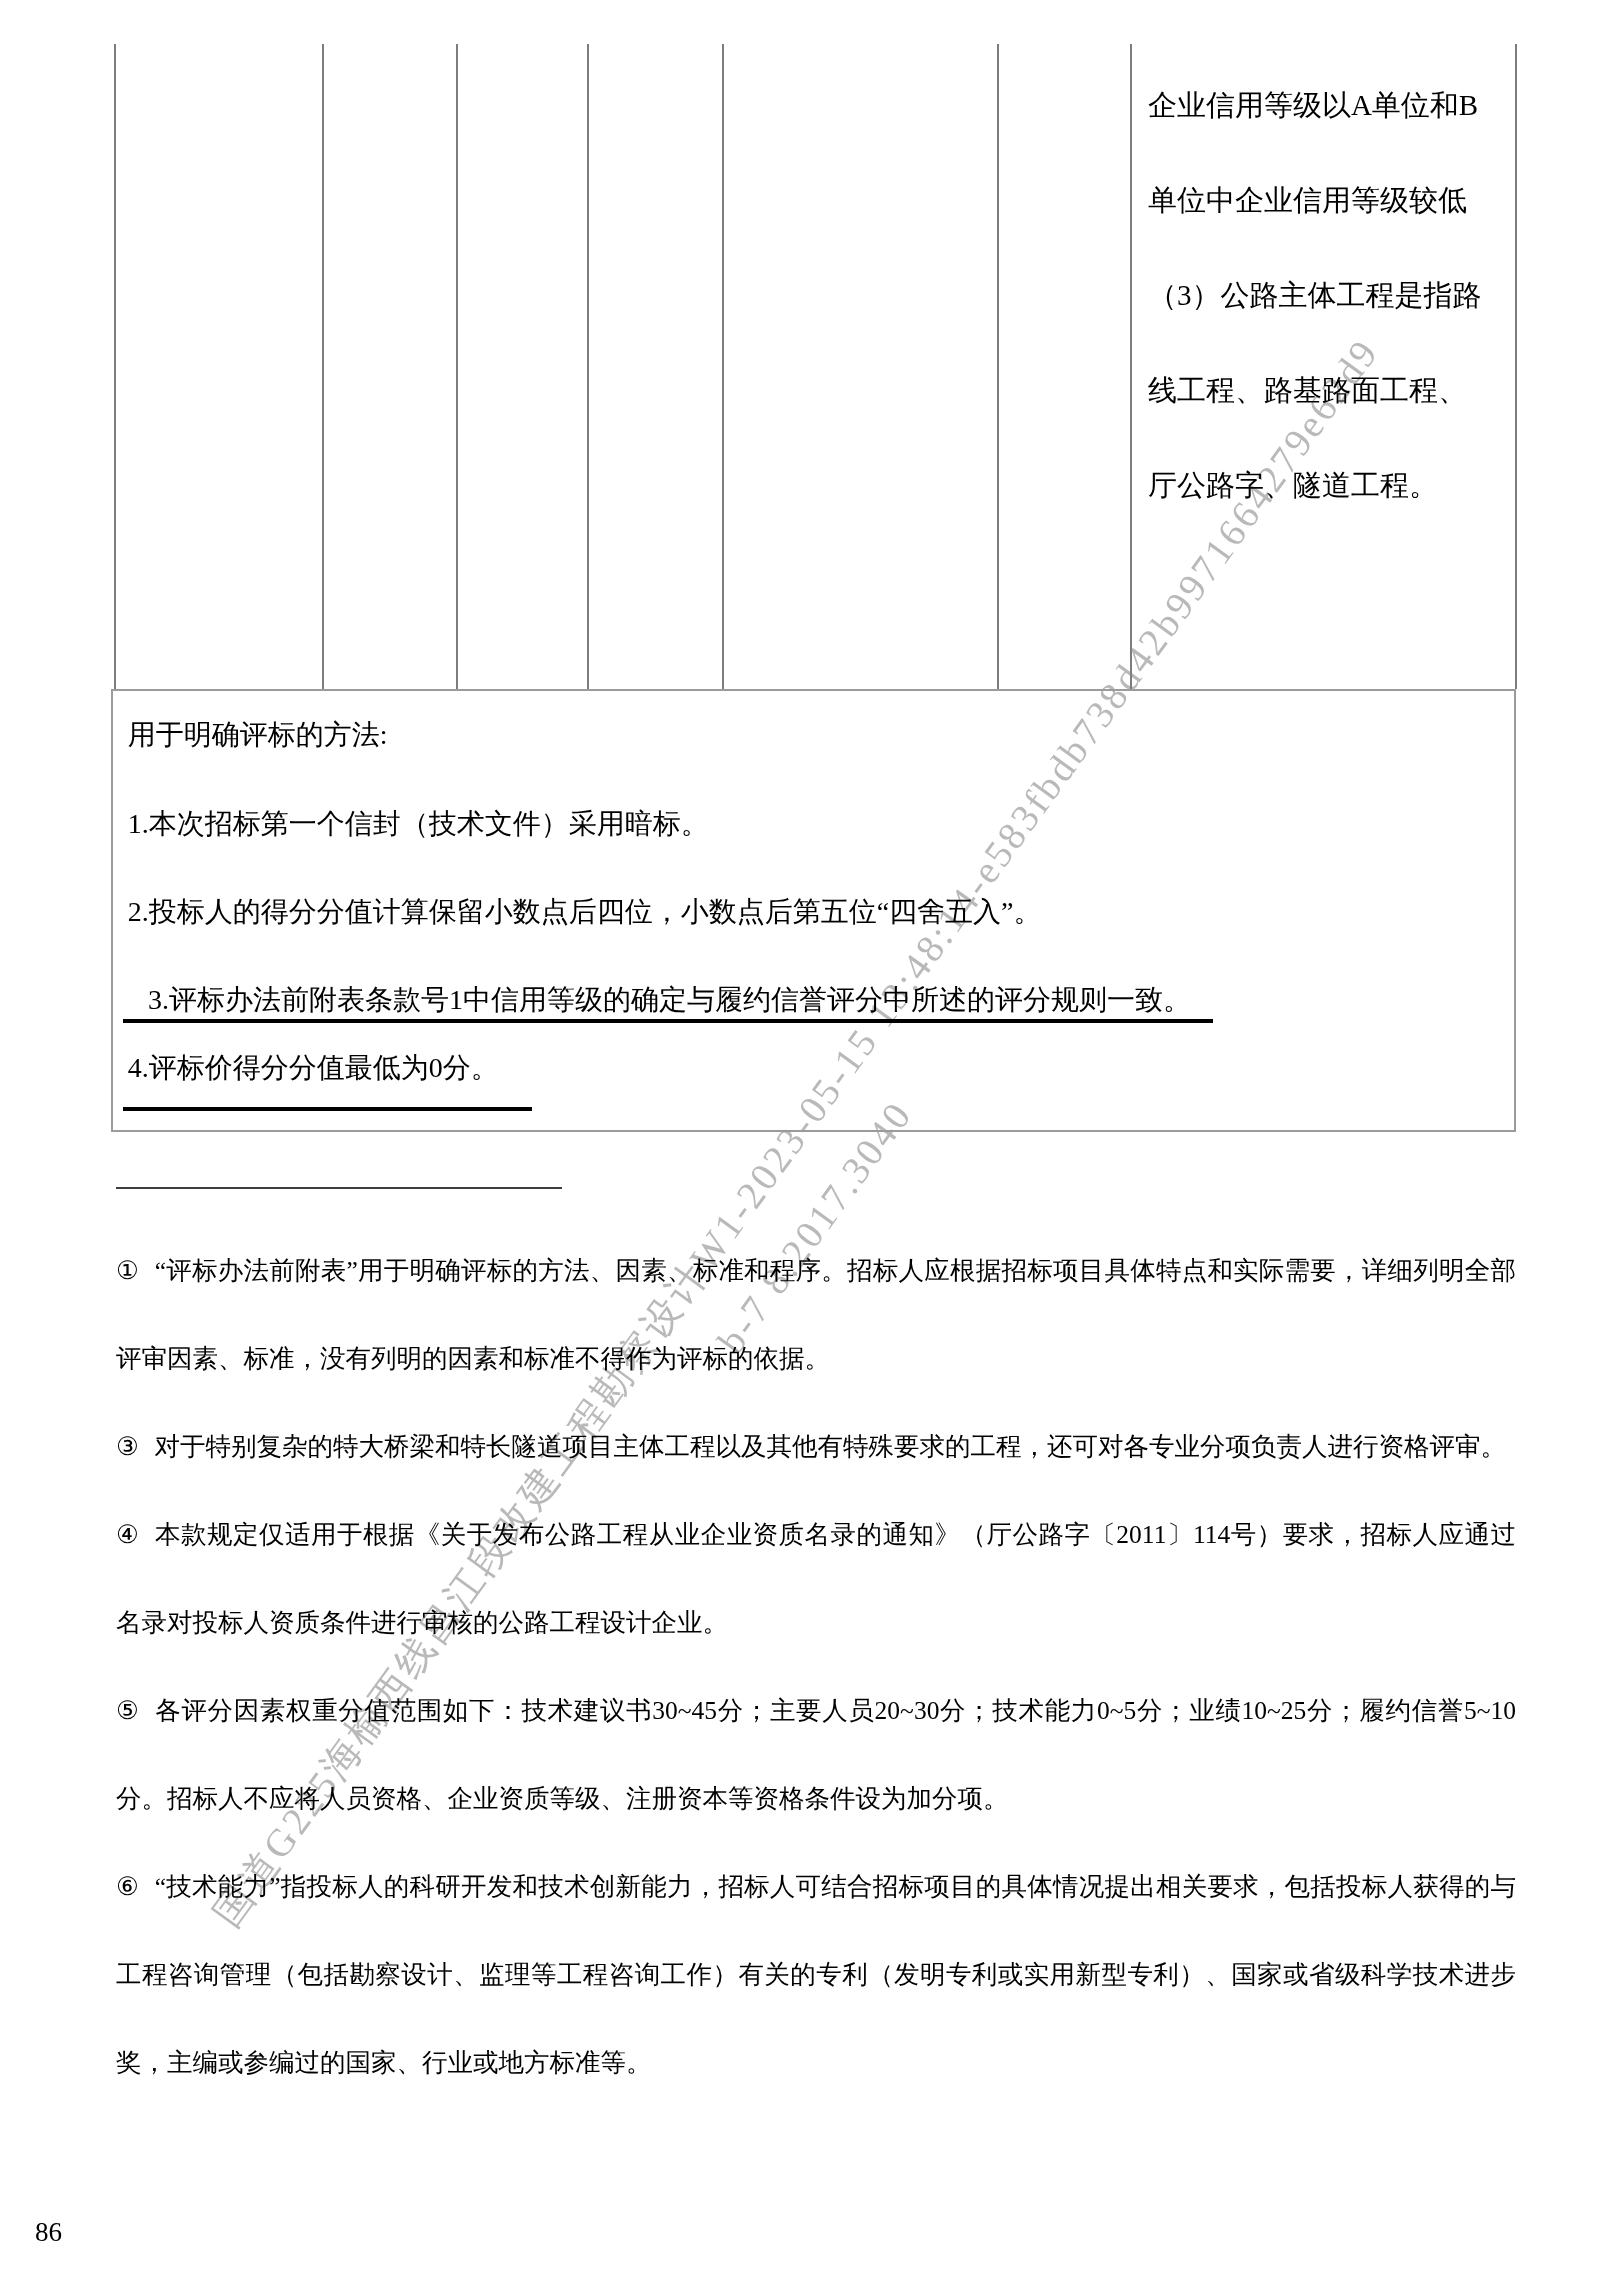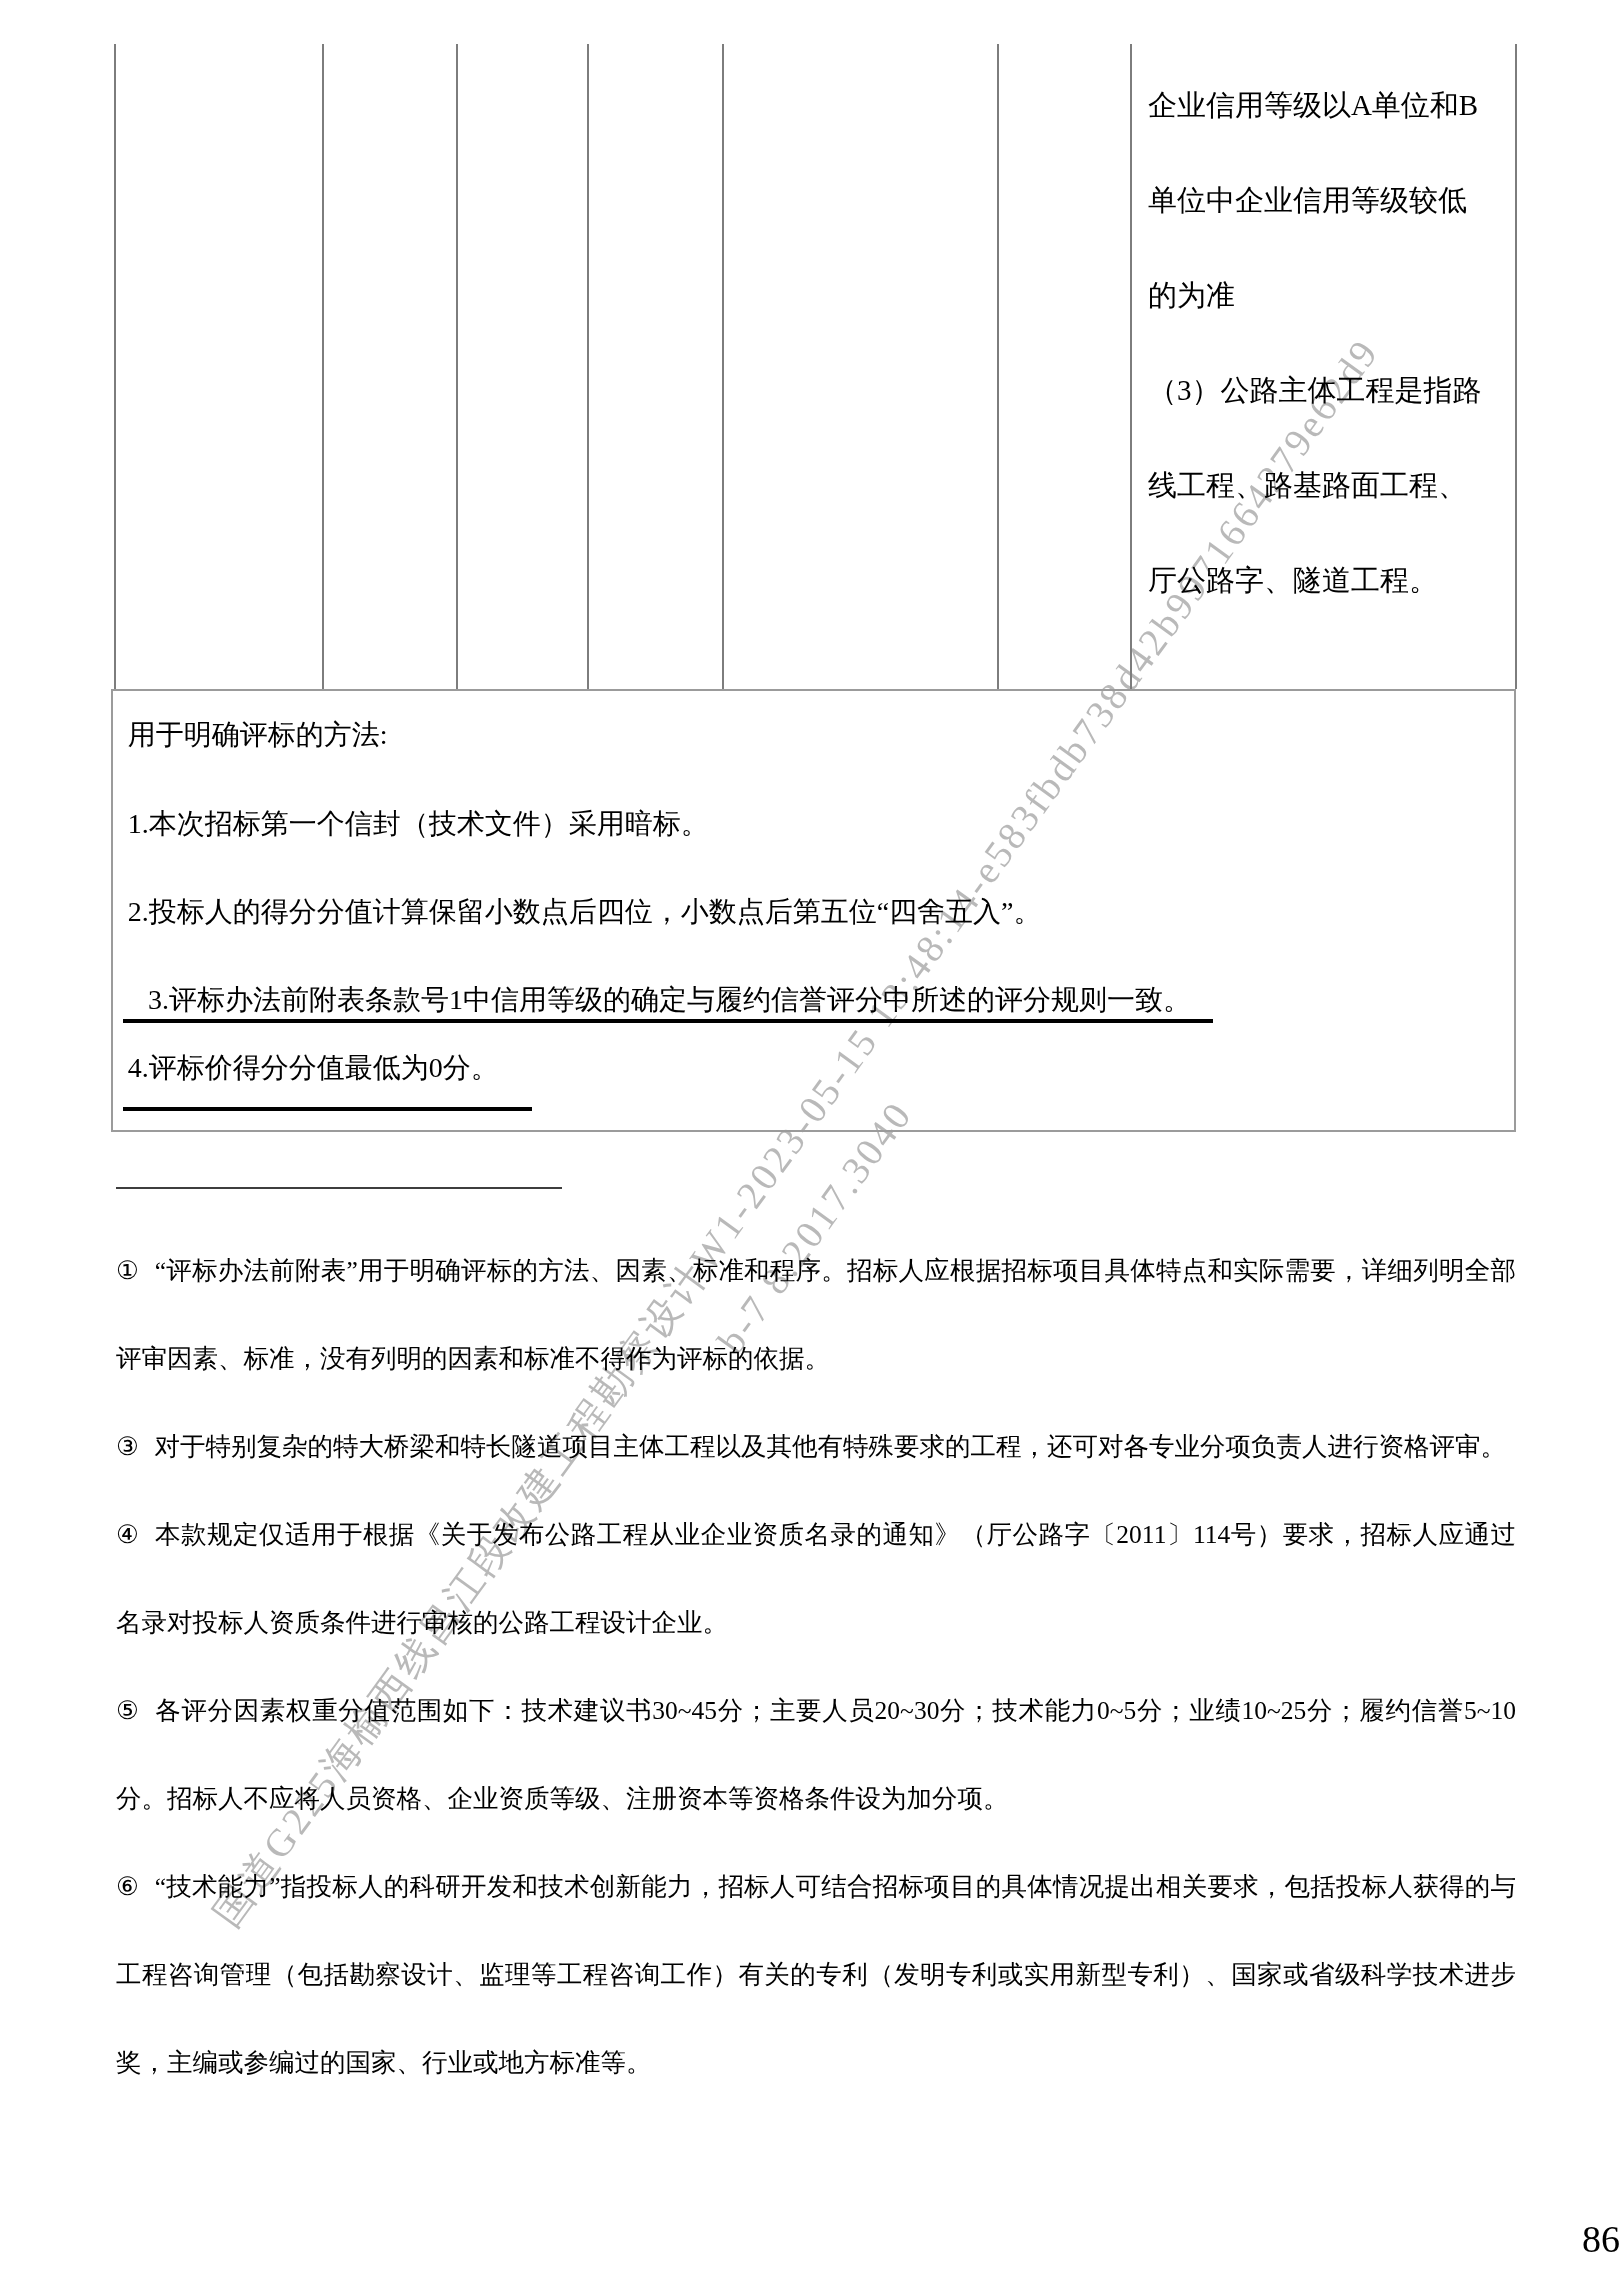"的为准" div.tline { html: <div>的为准</div> -> none }
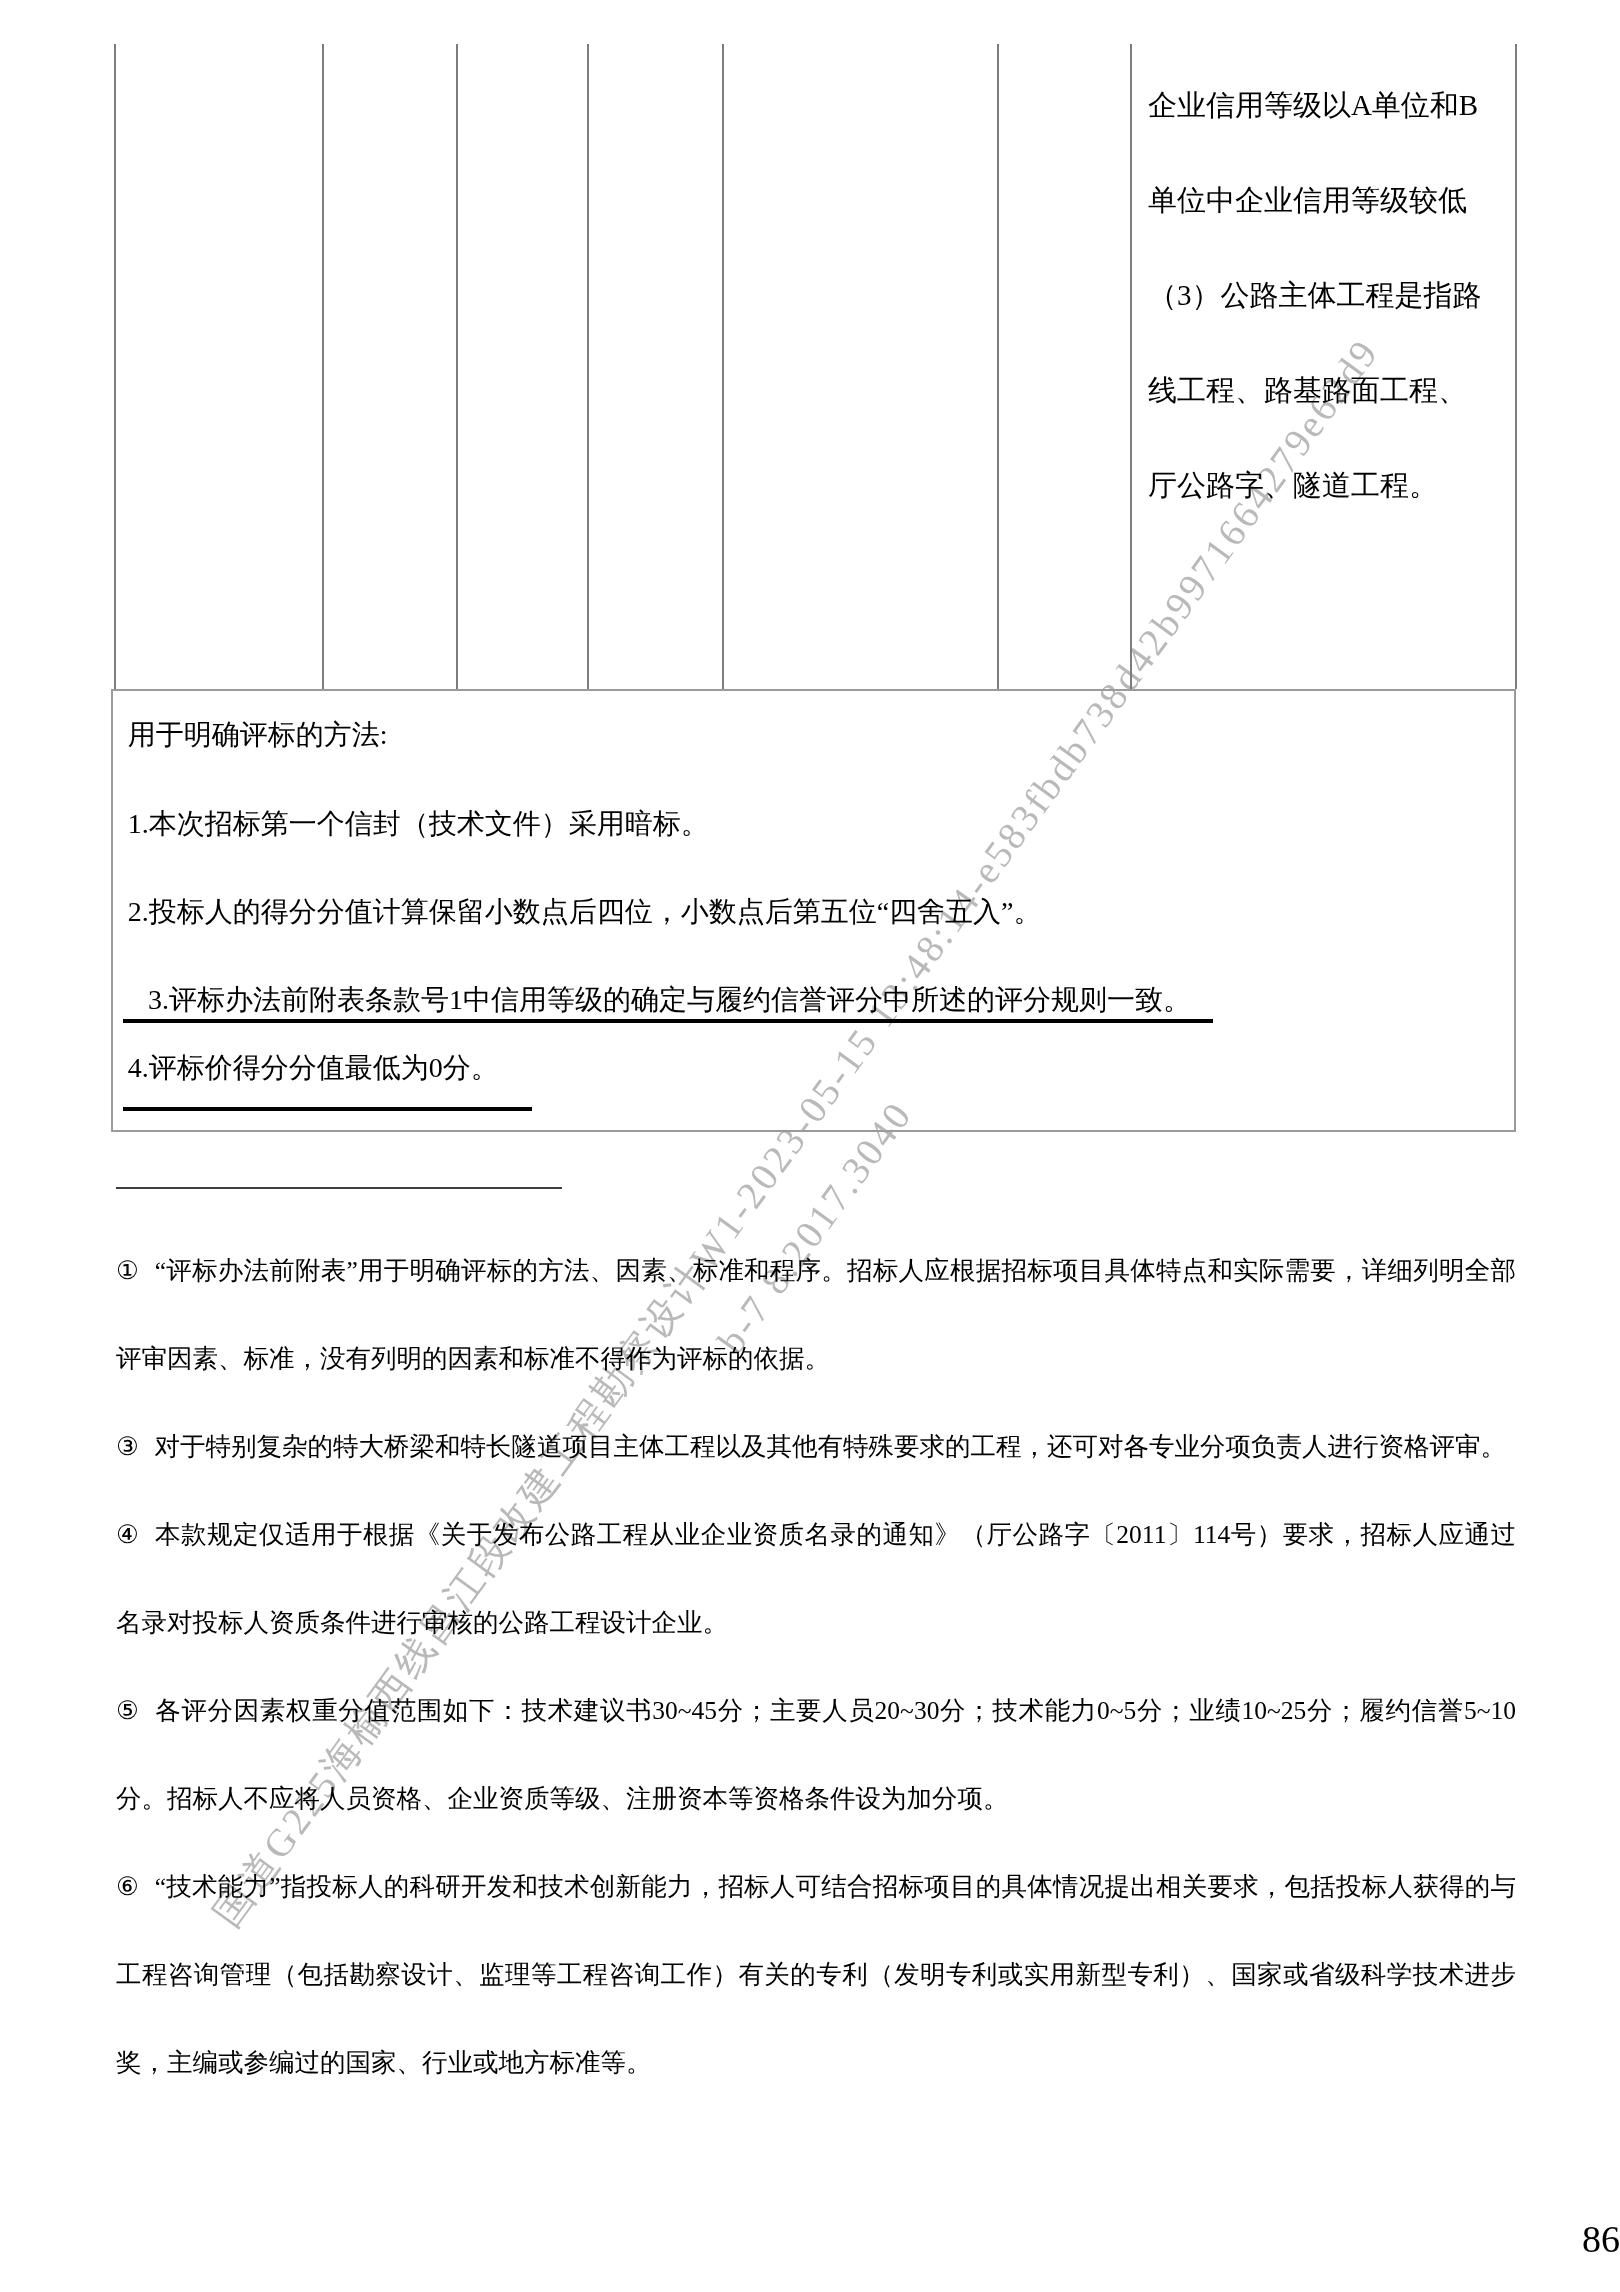"86" .pageno { font-size: 38px -> 27px; padding-left: 24px -> 35px; text-align: right -> left }
